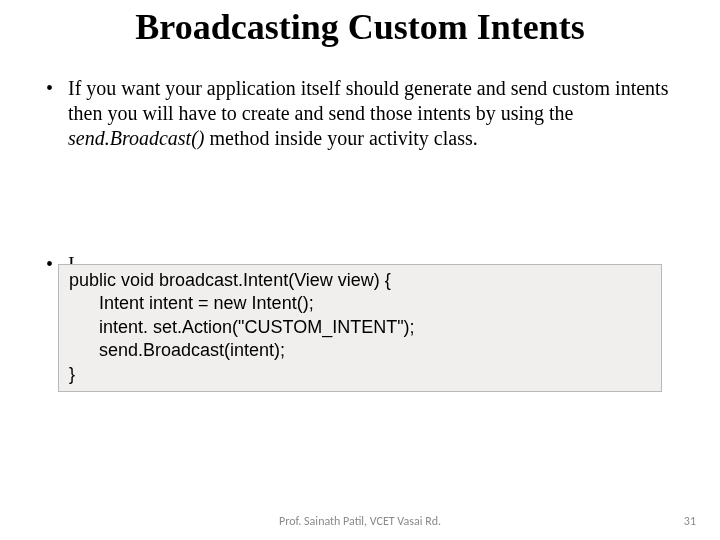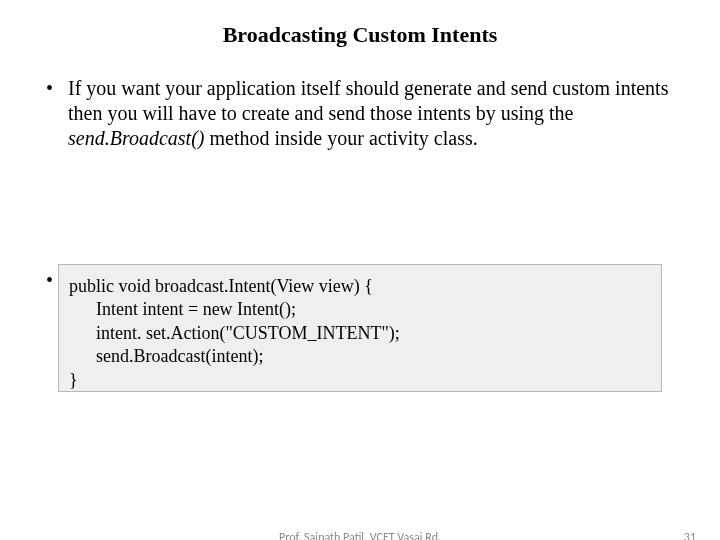"Broadcasting Custom Intents" .title { font-size: 22px -> 36px; margin-top: 22px -> 6px }
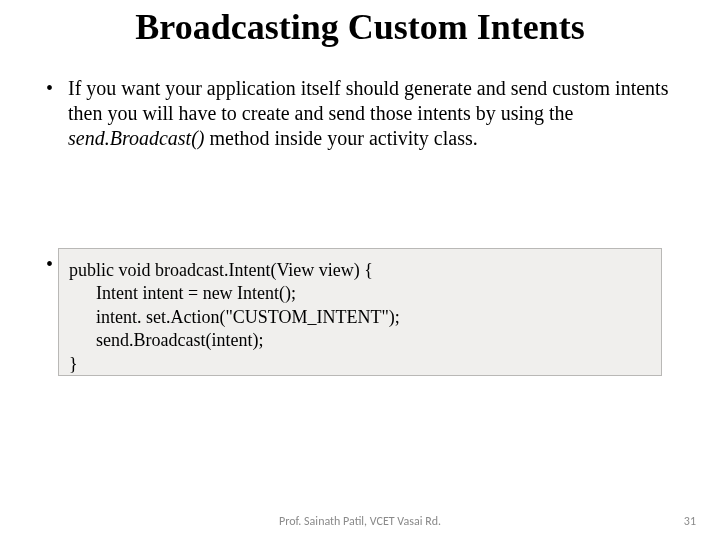"public void broadcast.Intent(View view)" .code-block { font-family: Liberation Serif, serif -> Liberation Sans, sans-serif; padding: 10px 10px 6px 10px -> 4px 10px 6px 10px; top: 242px -> 258px }
